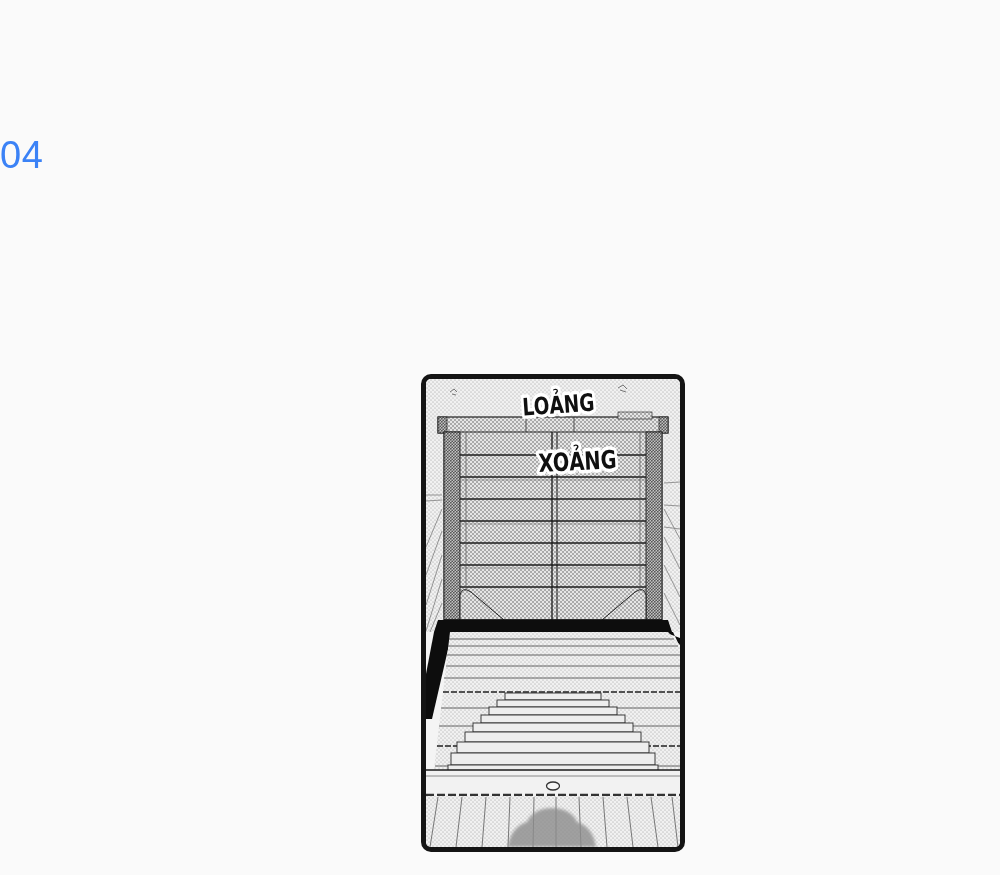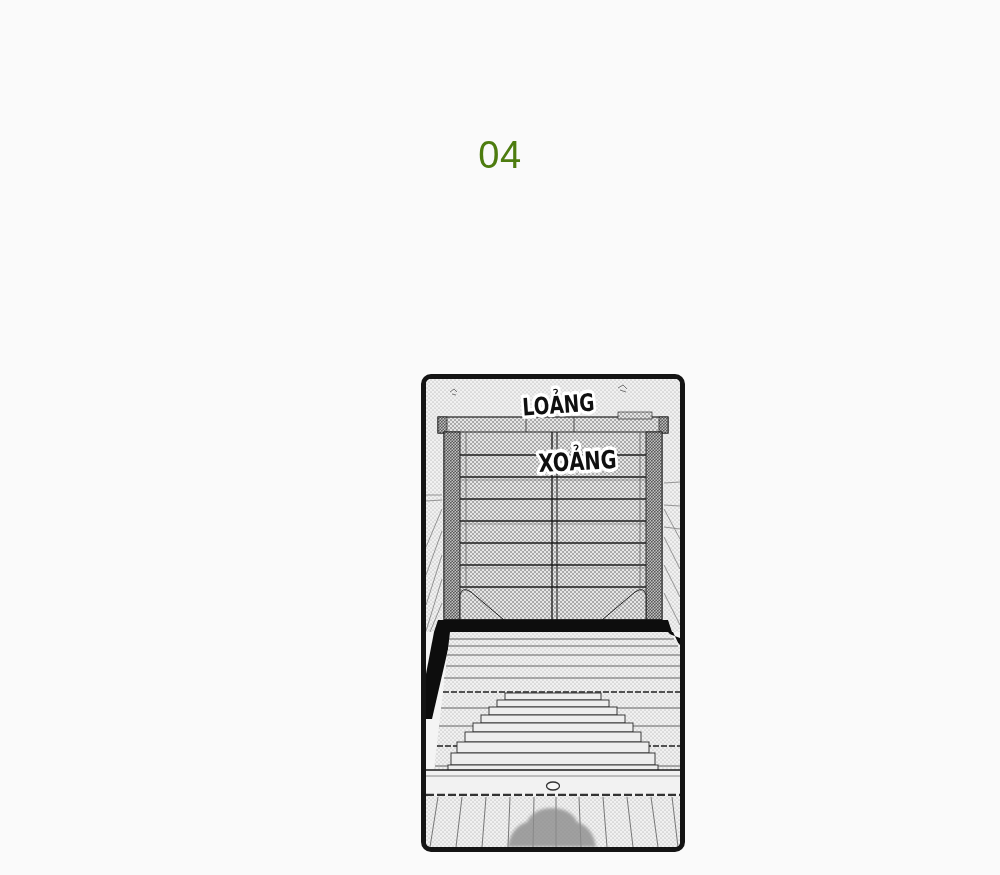"04" .page-number { color: #4d7c0f -> #3b82f6; text-align: center -> none }
